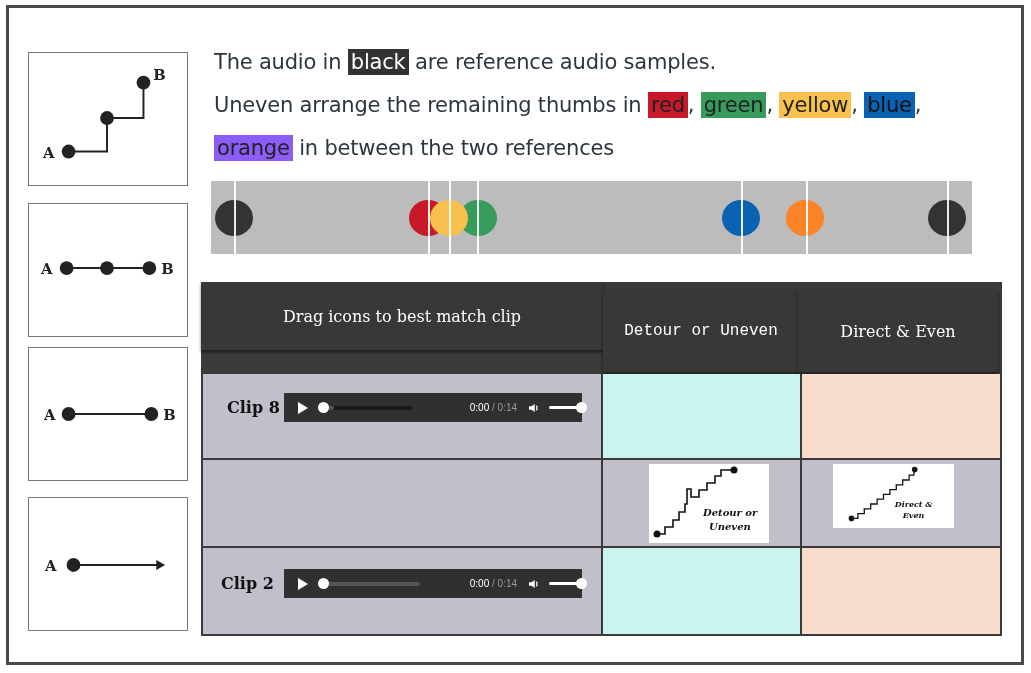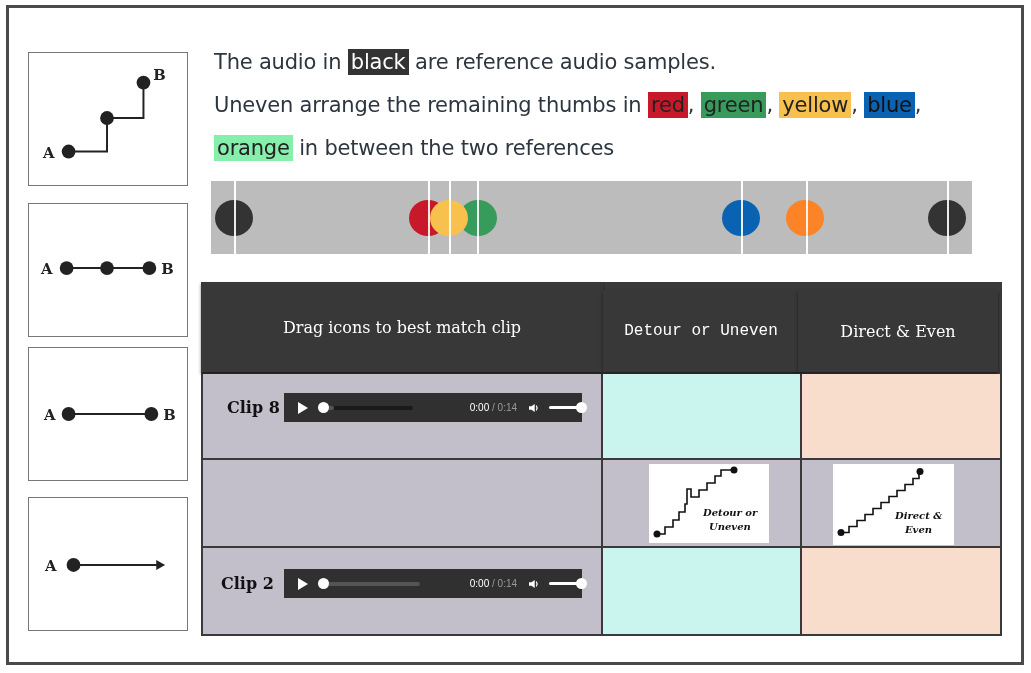"orange" span.hl { background: #86efac -> #8b5cf6 }
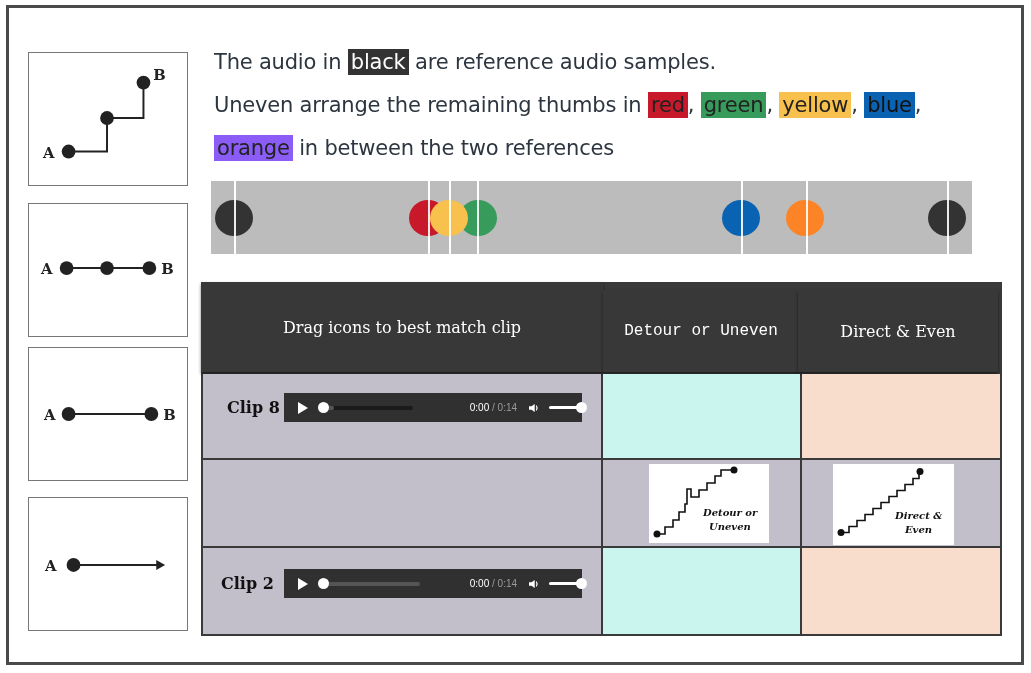"Drag icons to best match" .hdr { height: 90px -> 68px }
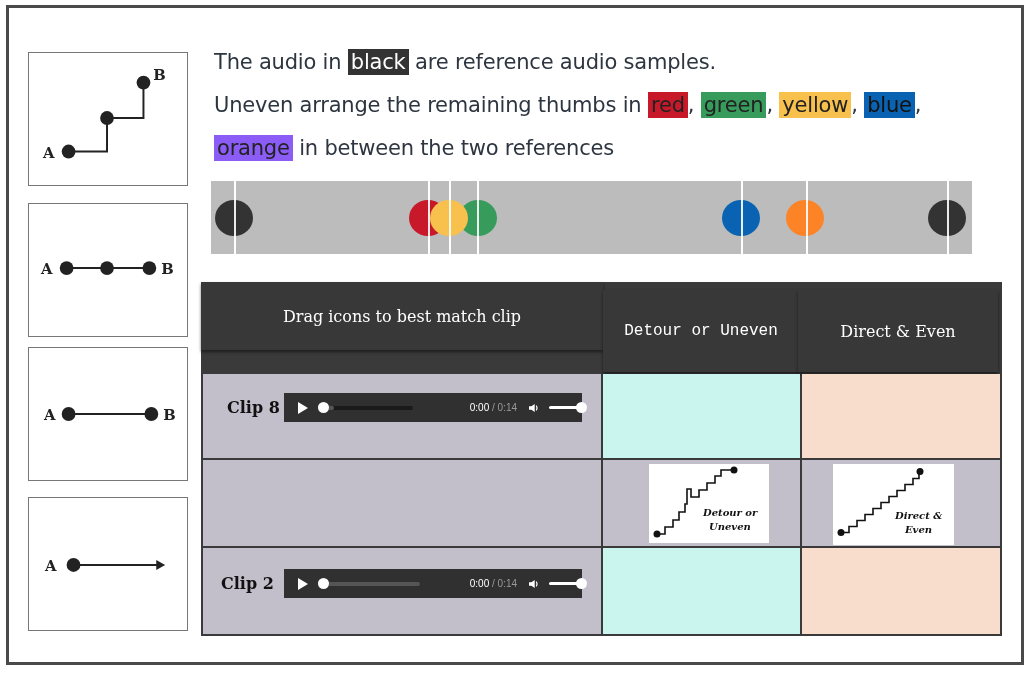"Direct &" div.icon-card { height: 81px -> 64px }
